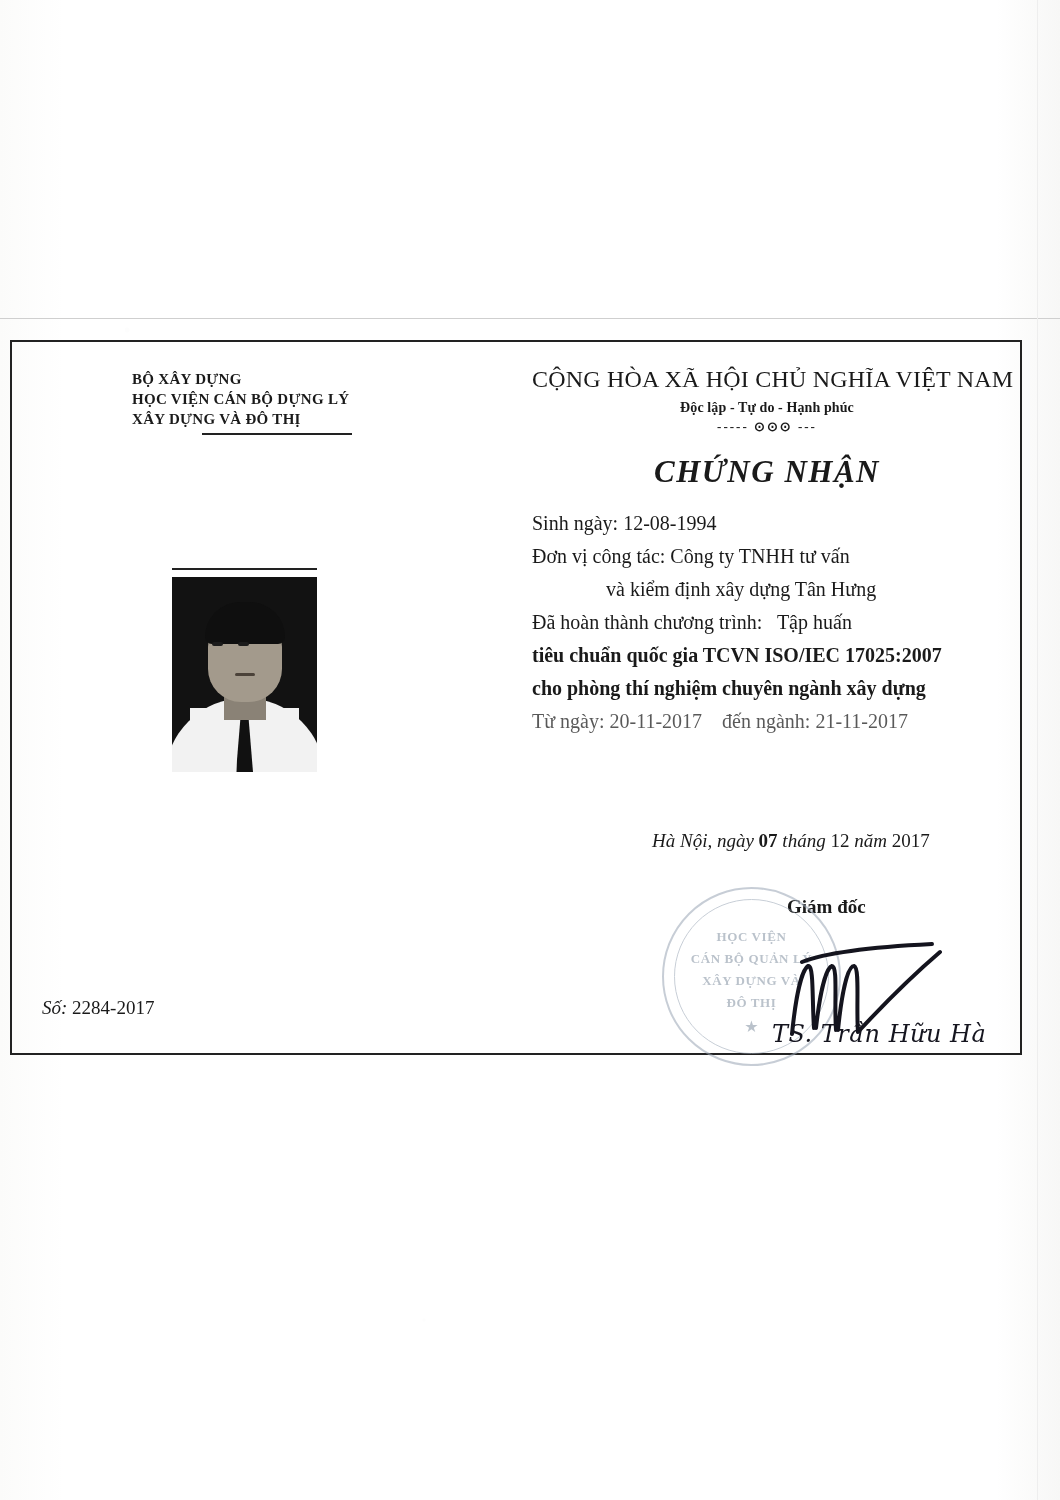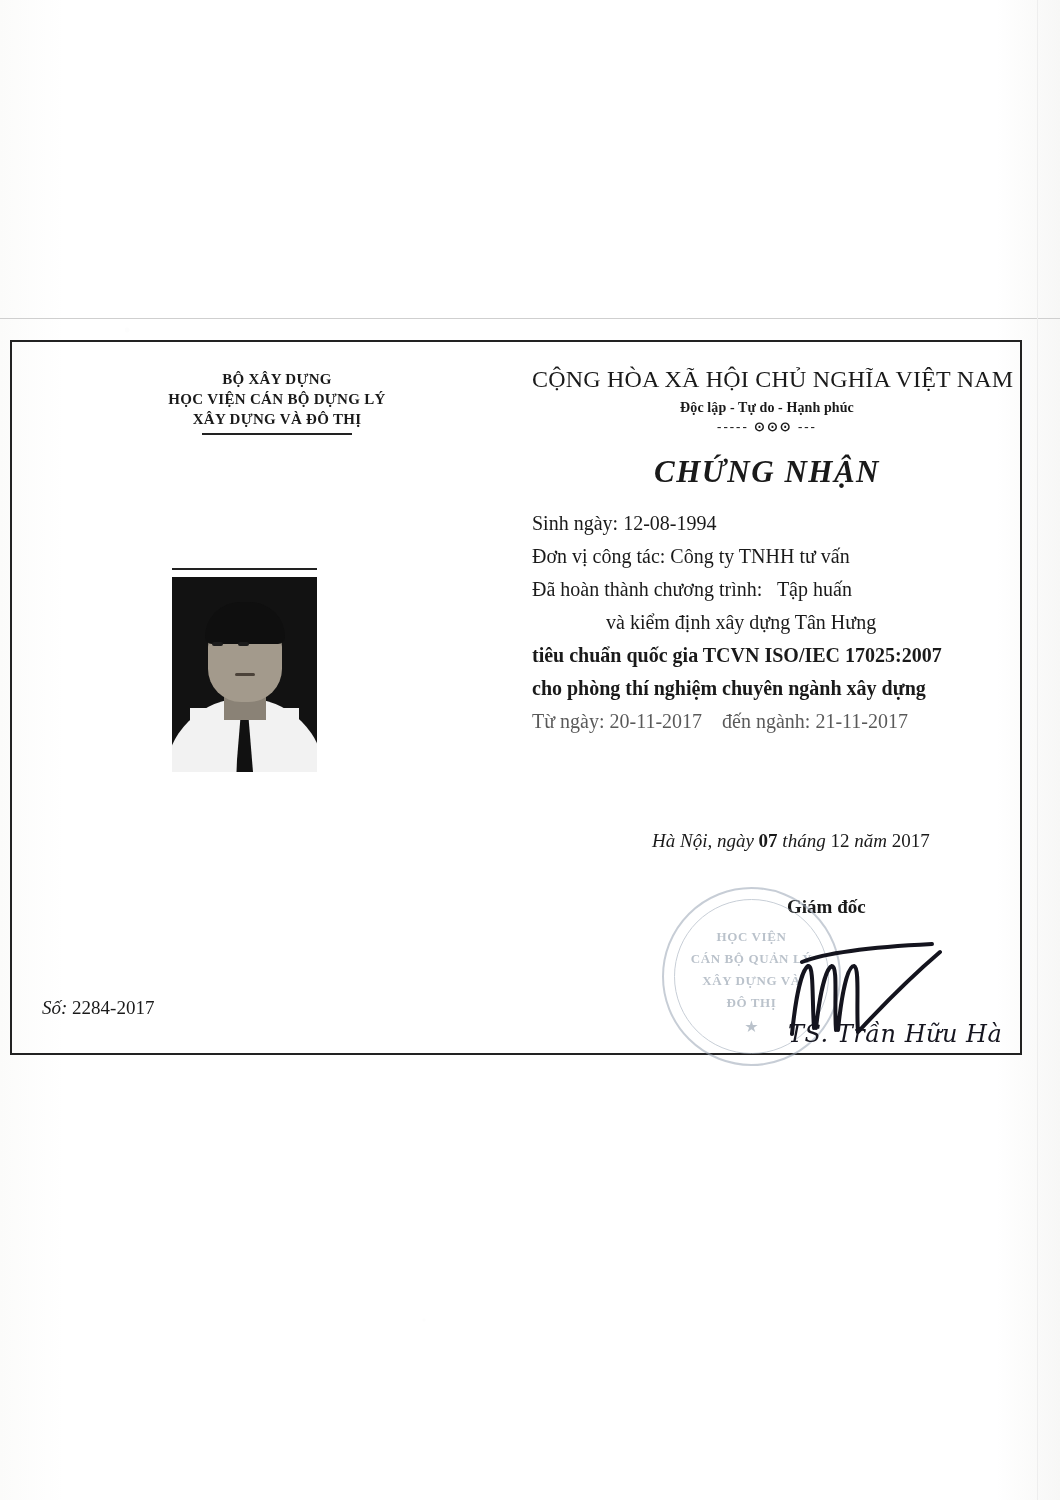"BỘ XÂY DỰNG" .header-left { text-align: center -> left }
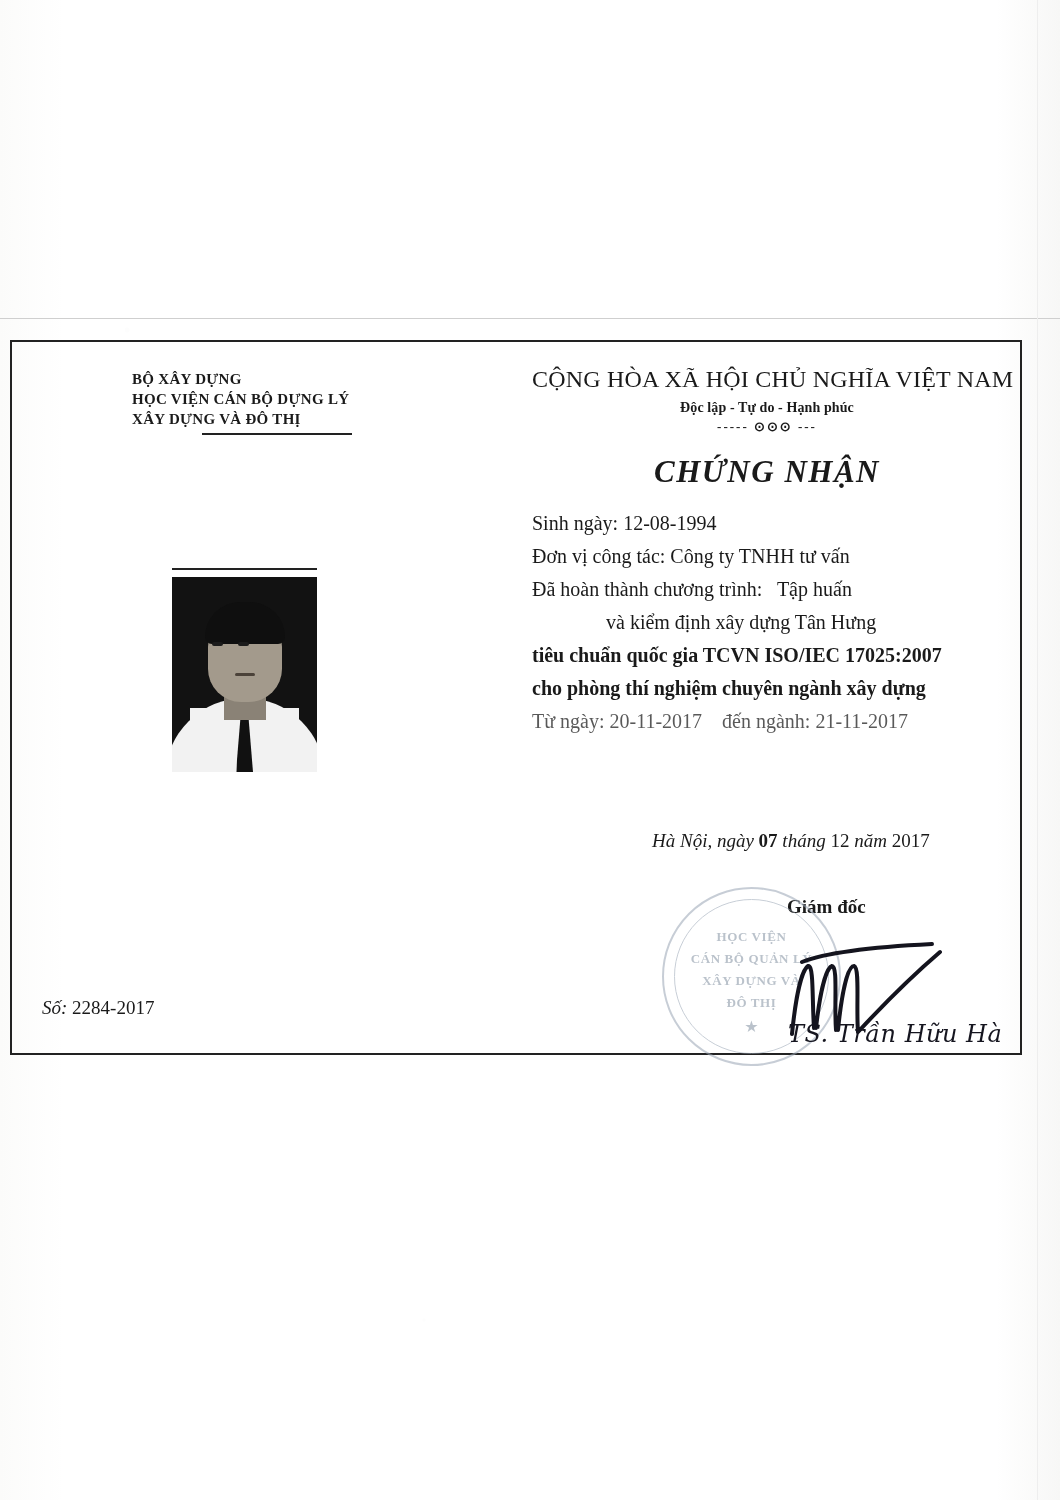"Đã hoàn thành chương trình:" div.bl { order: before "và kiểm định xây dựng" -> after "và kiểm định xây dựng" }
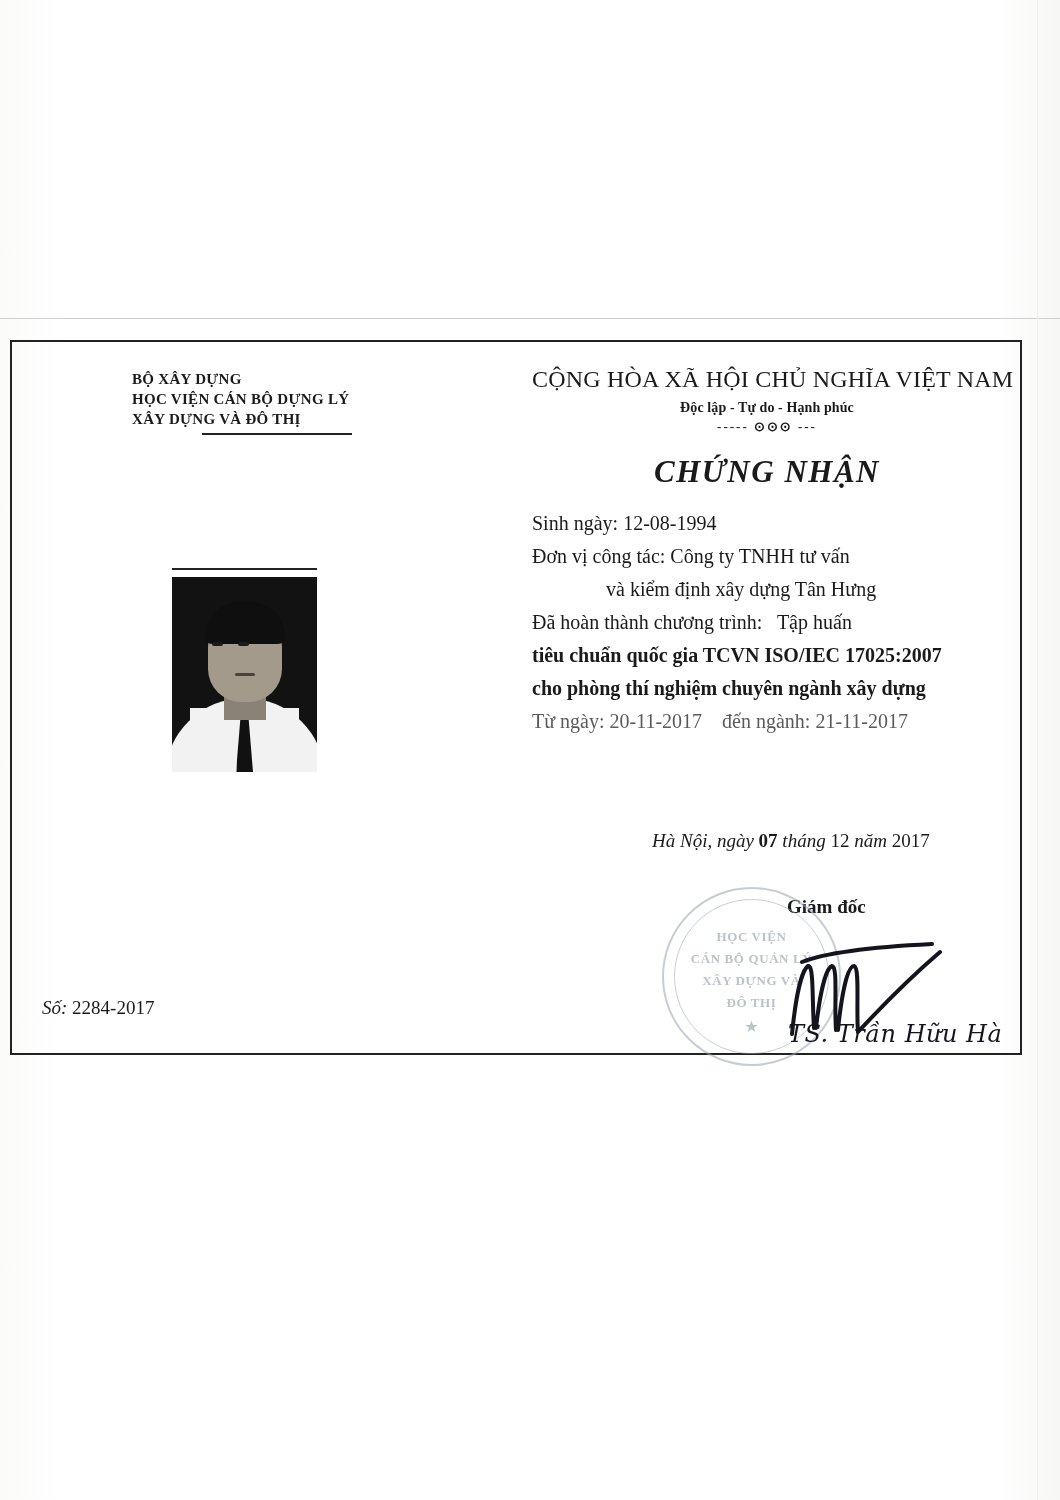"TS. Trần Hữu Hà" .sig-name { margin-left: 16px -> none }
